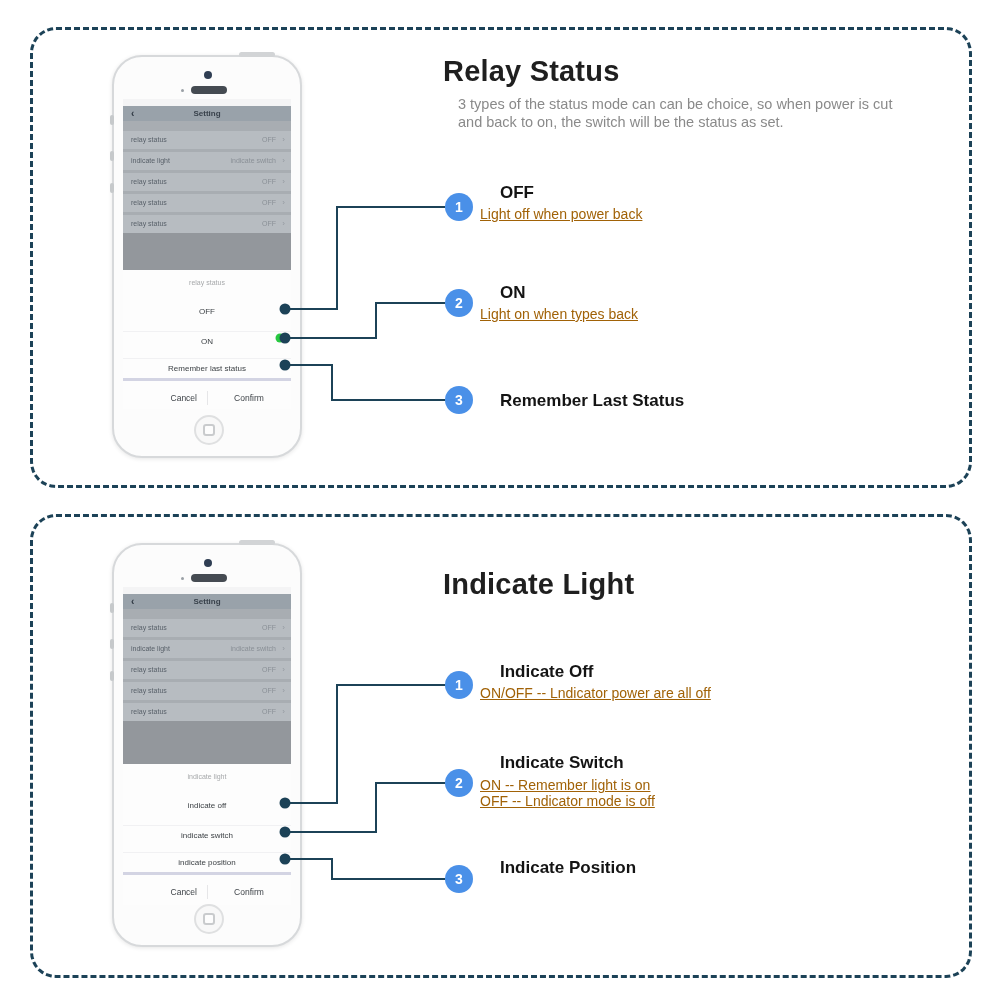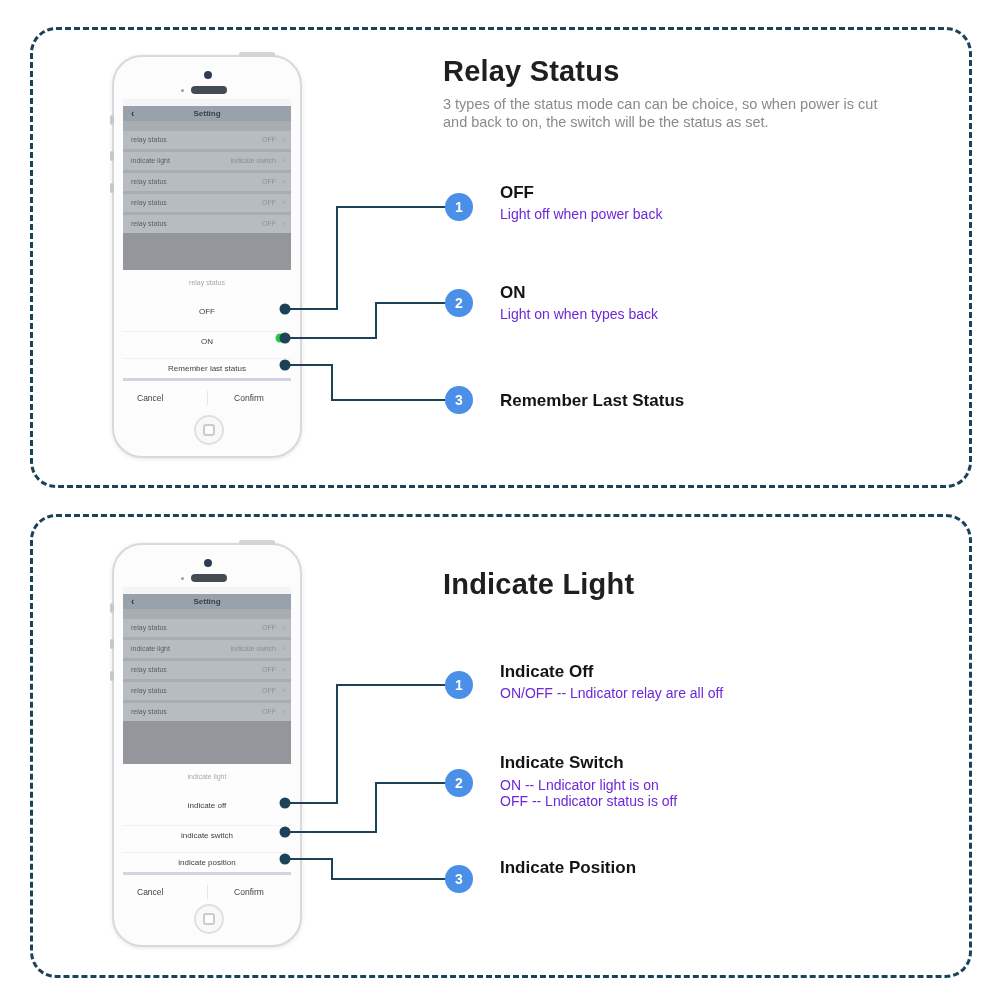"3 types of the status" .subtitle { left: 443px -> 458px }
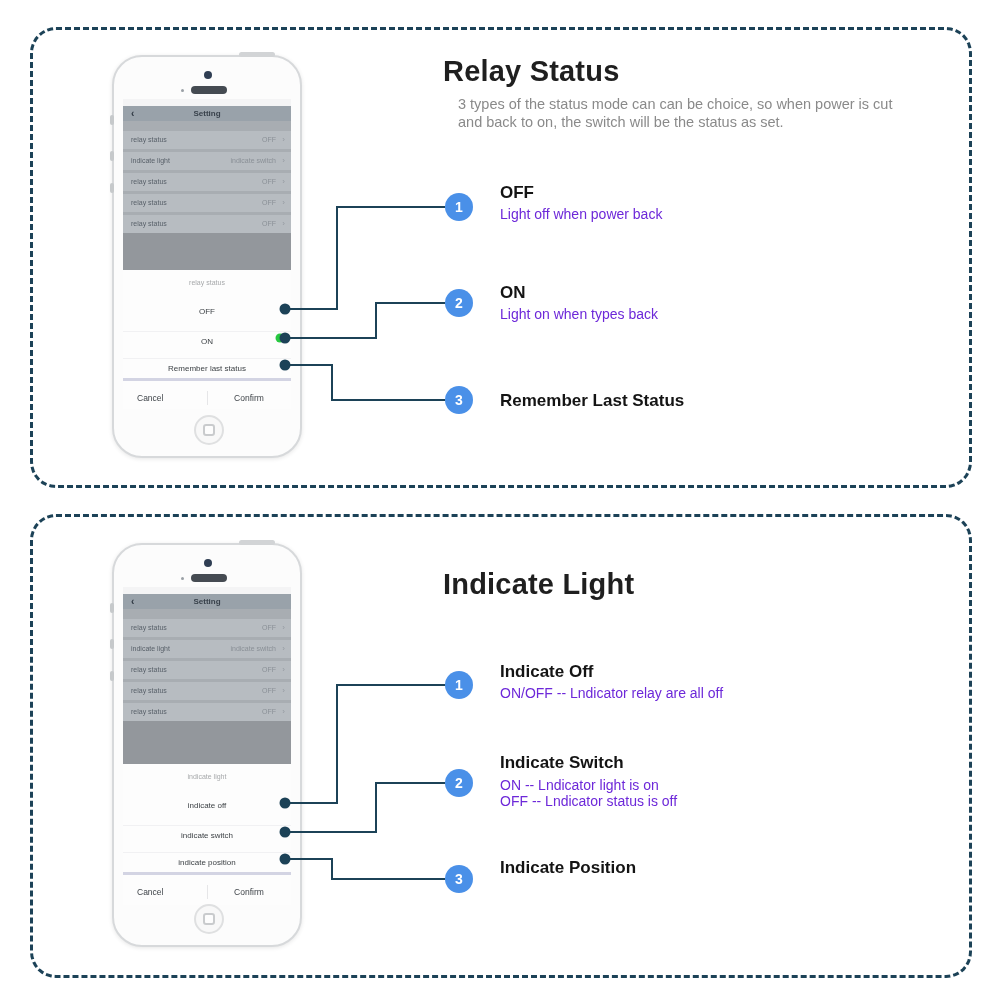"Light off when power back" .item-sub { color: #6d28d9 -> #a16207; left: 500px -> 480px; text-decoration: none -> underline }
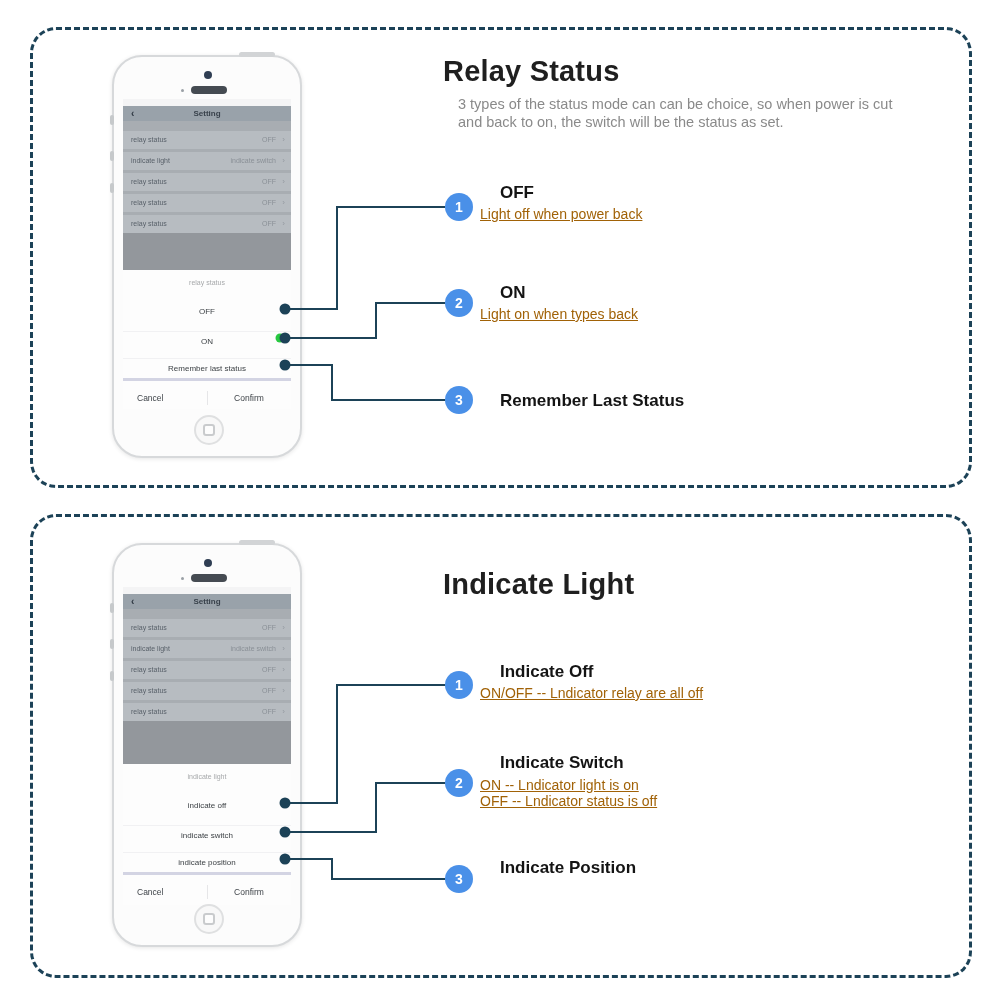"Cancel" .btn-cancel { text-align: left -> right }
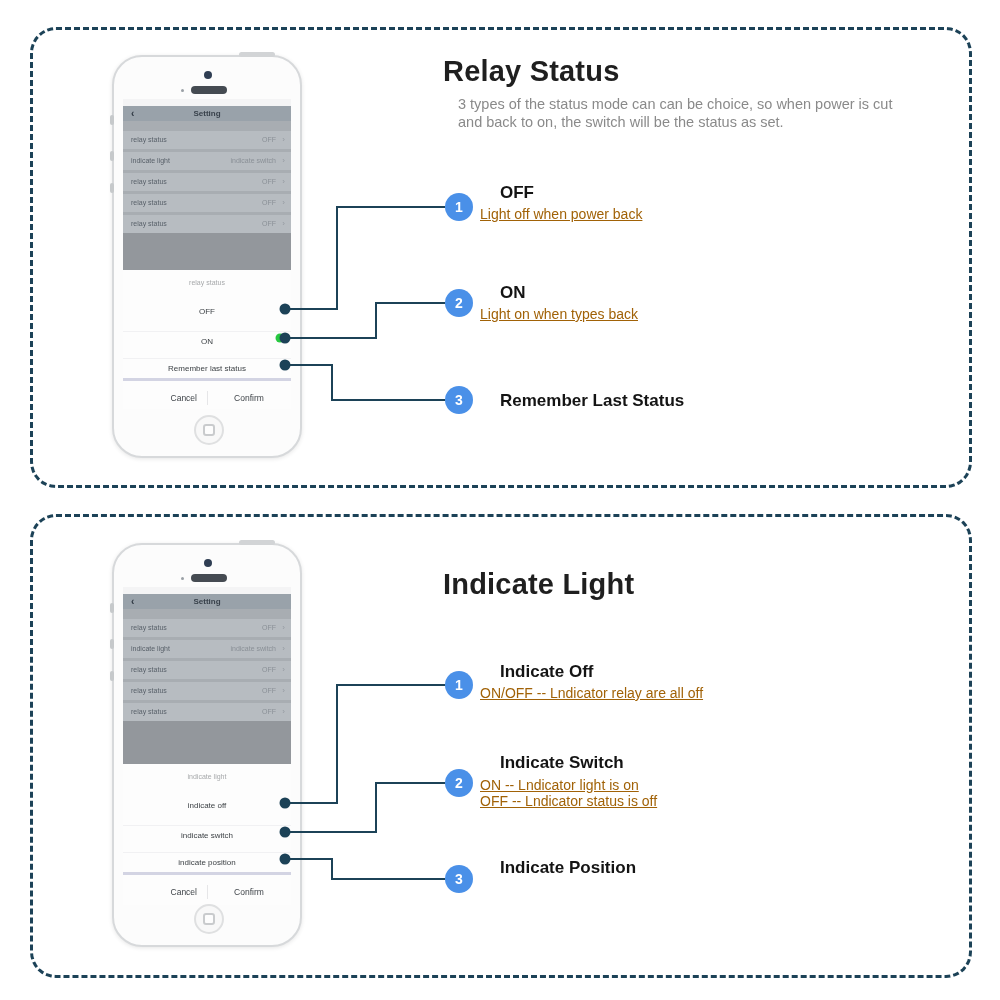"ON/OFF -- Lndicator relay are" div.item-sub { text: relay -> power }
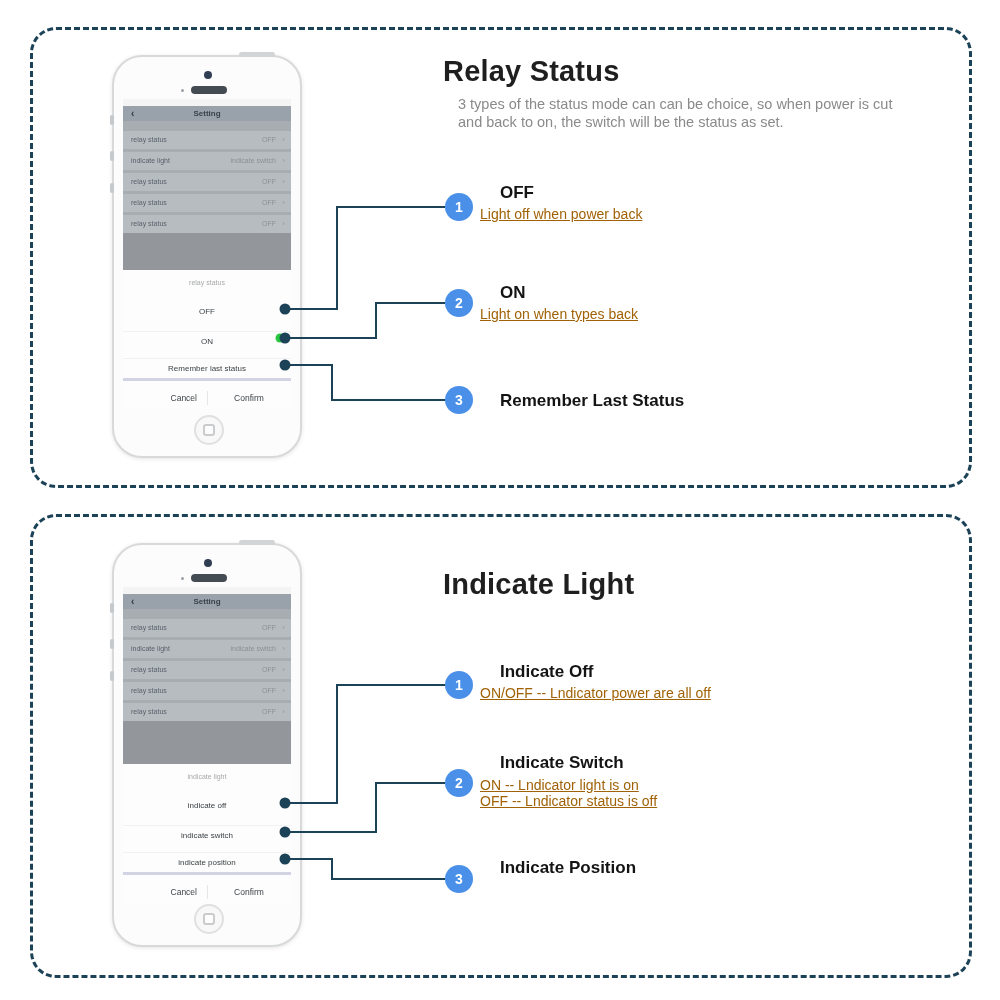"ON -- Lndicator light is" div.item-sub { text: Lndicator -> Remember }
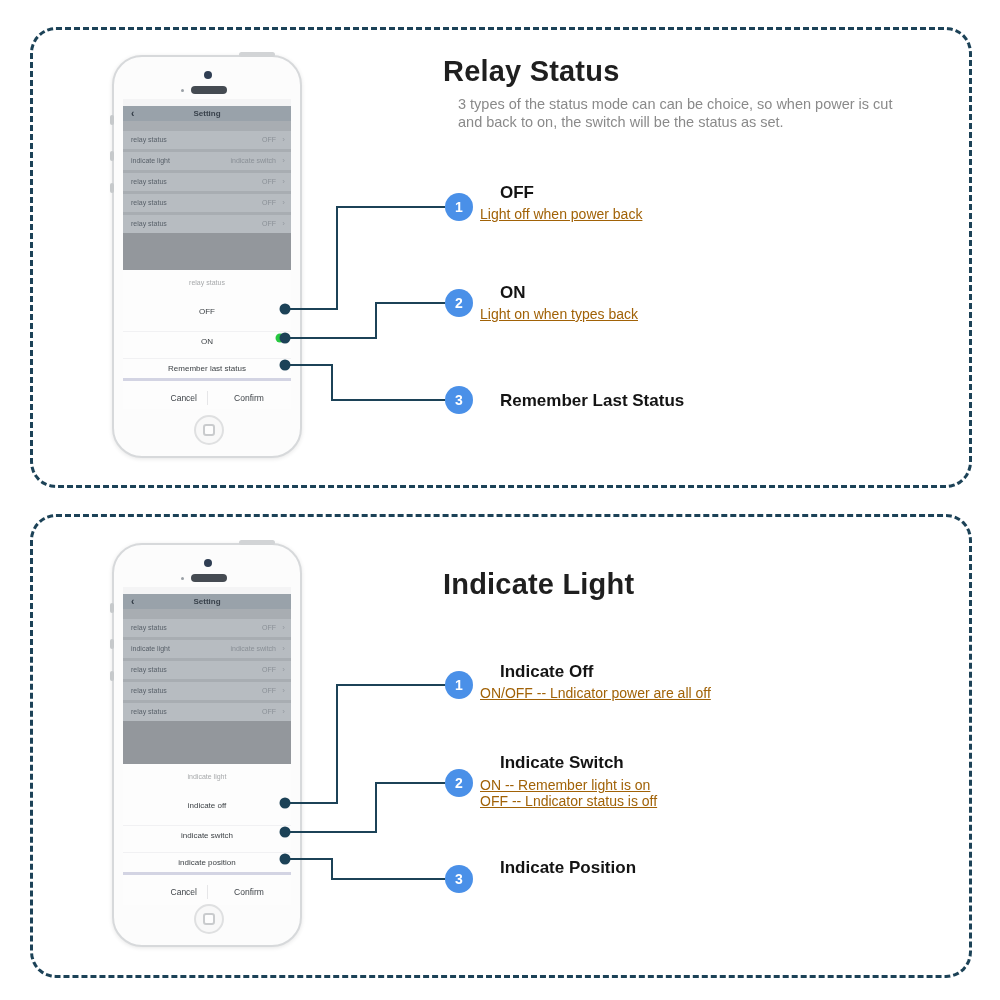"OFF -- Lndicator status is" div.item-sub { text: status -> mode }
